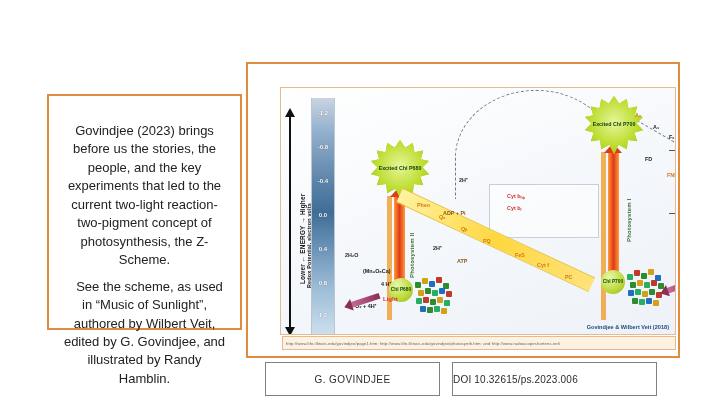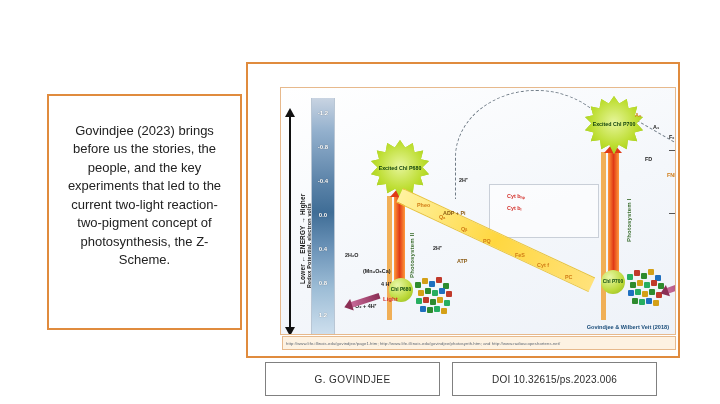"See the scheme, as used" p.caption-p { html: none -> <p>See the scheme, as used in “Music of Sunlight”, authored by Wilbert Veit, edited by G. Govindjee, and illustrated by Randy Hamblin.</p> }
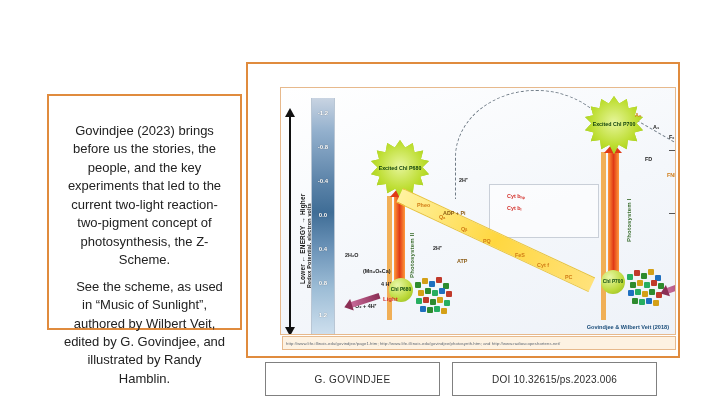"DOI 10.32615/ps.2023.006" .doi-box { justify-content: center -> none }
